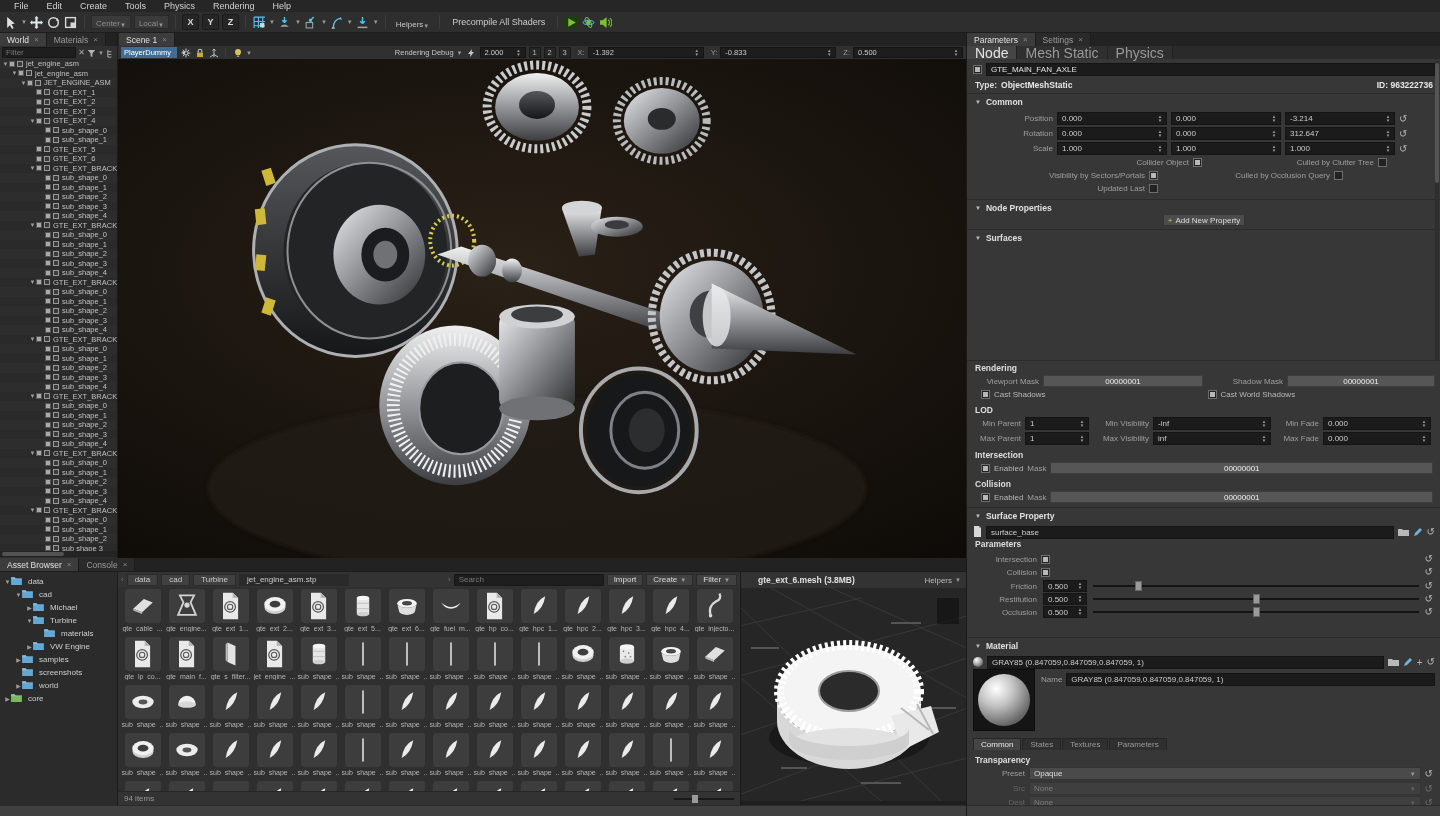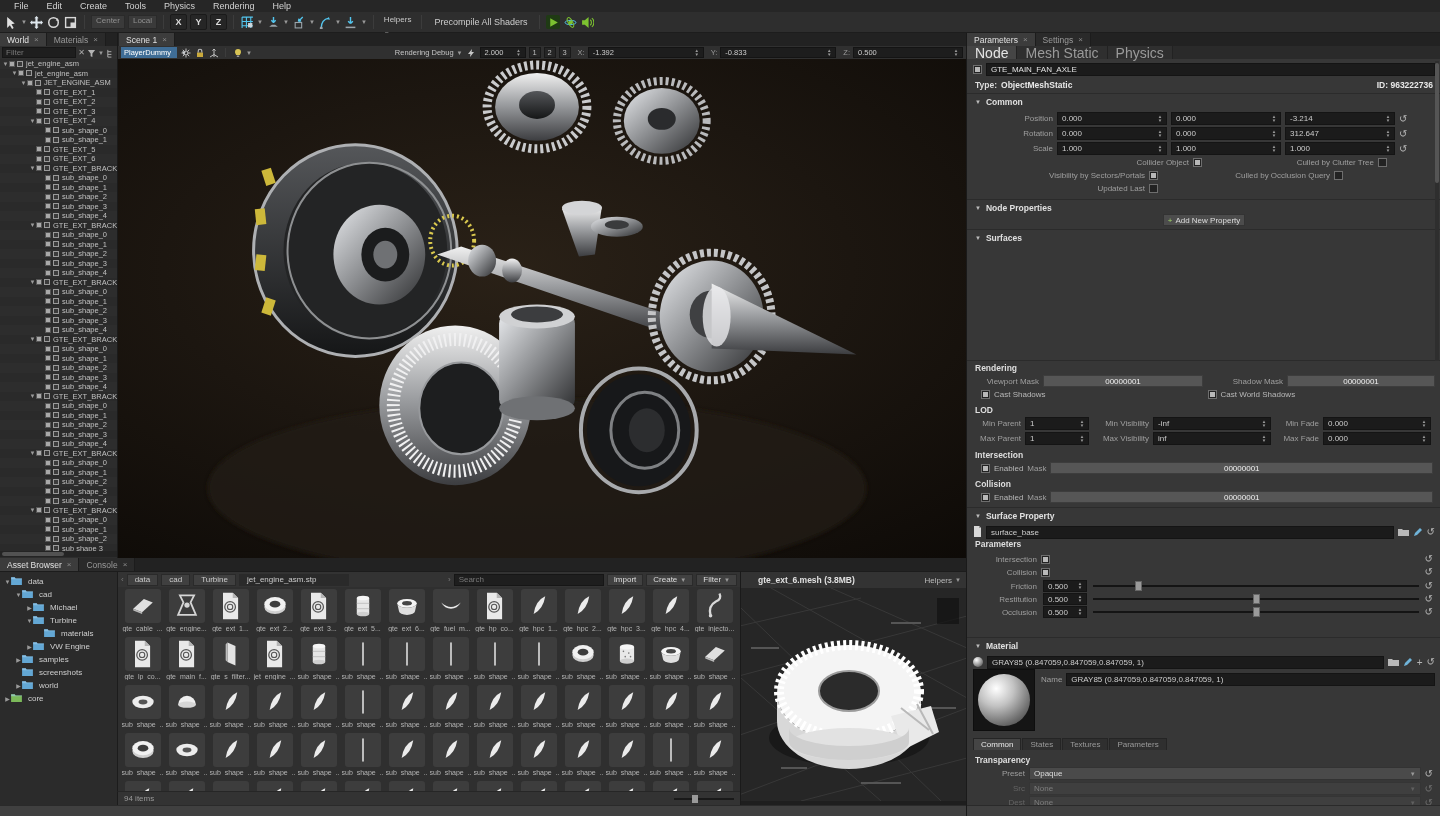"Center" .tsel { align-items: flex-start -> flex-end; flex-direction: column -> none; gap: 7px -> 0 }
